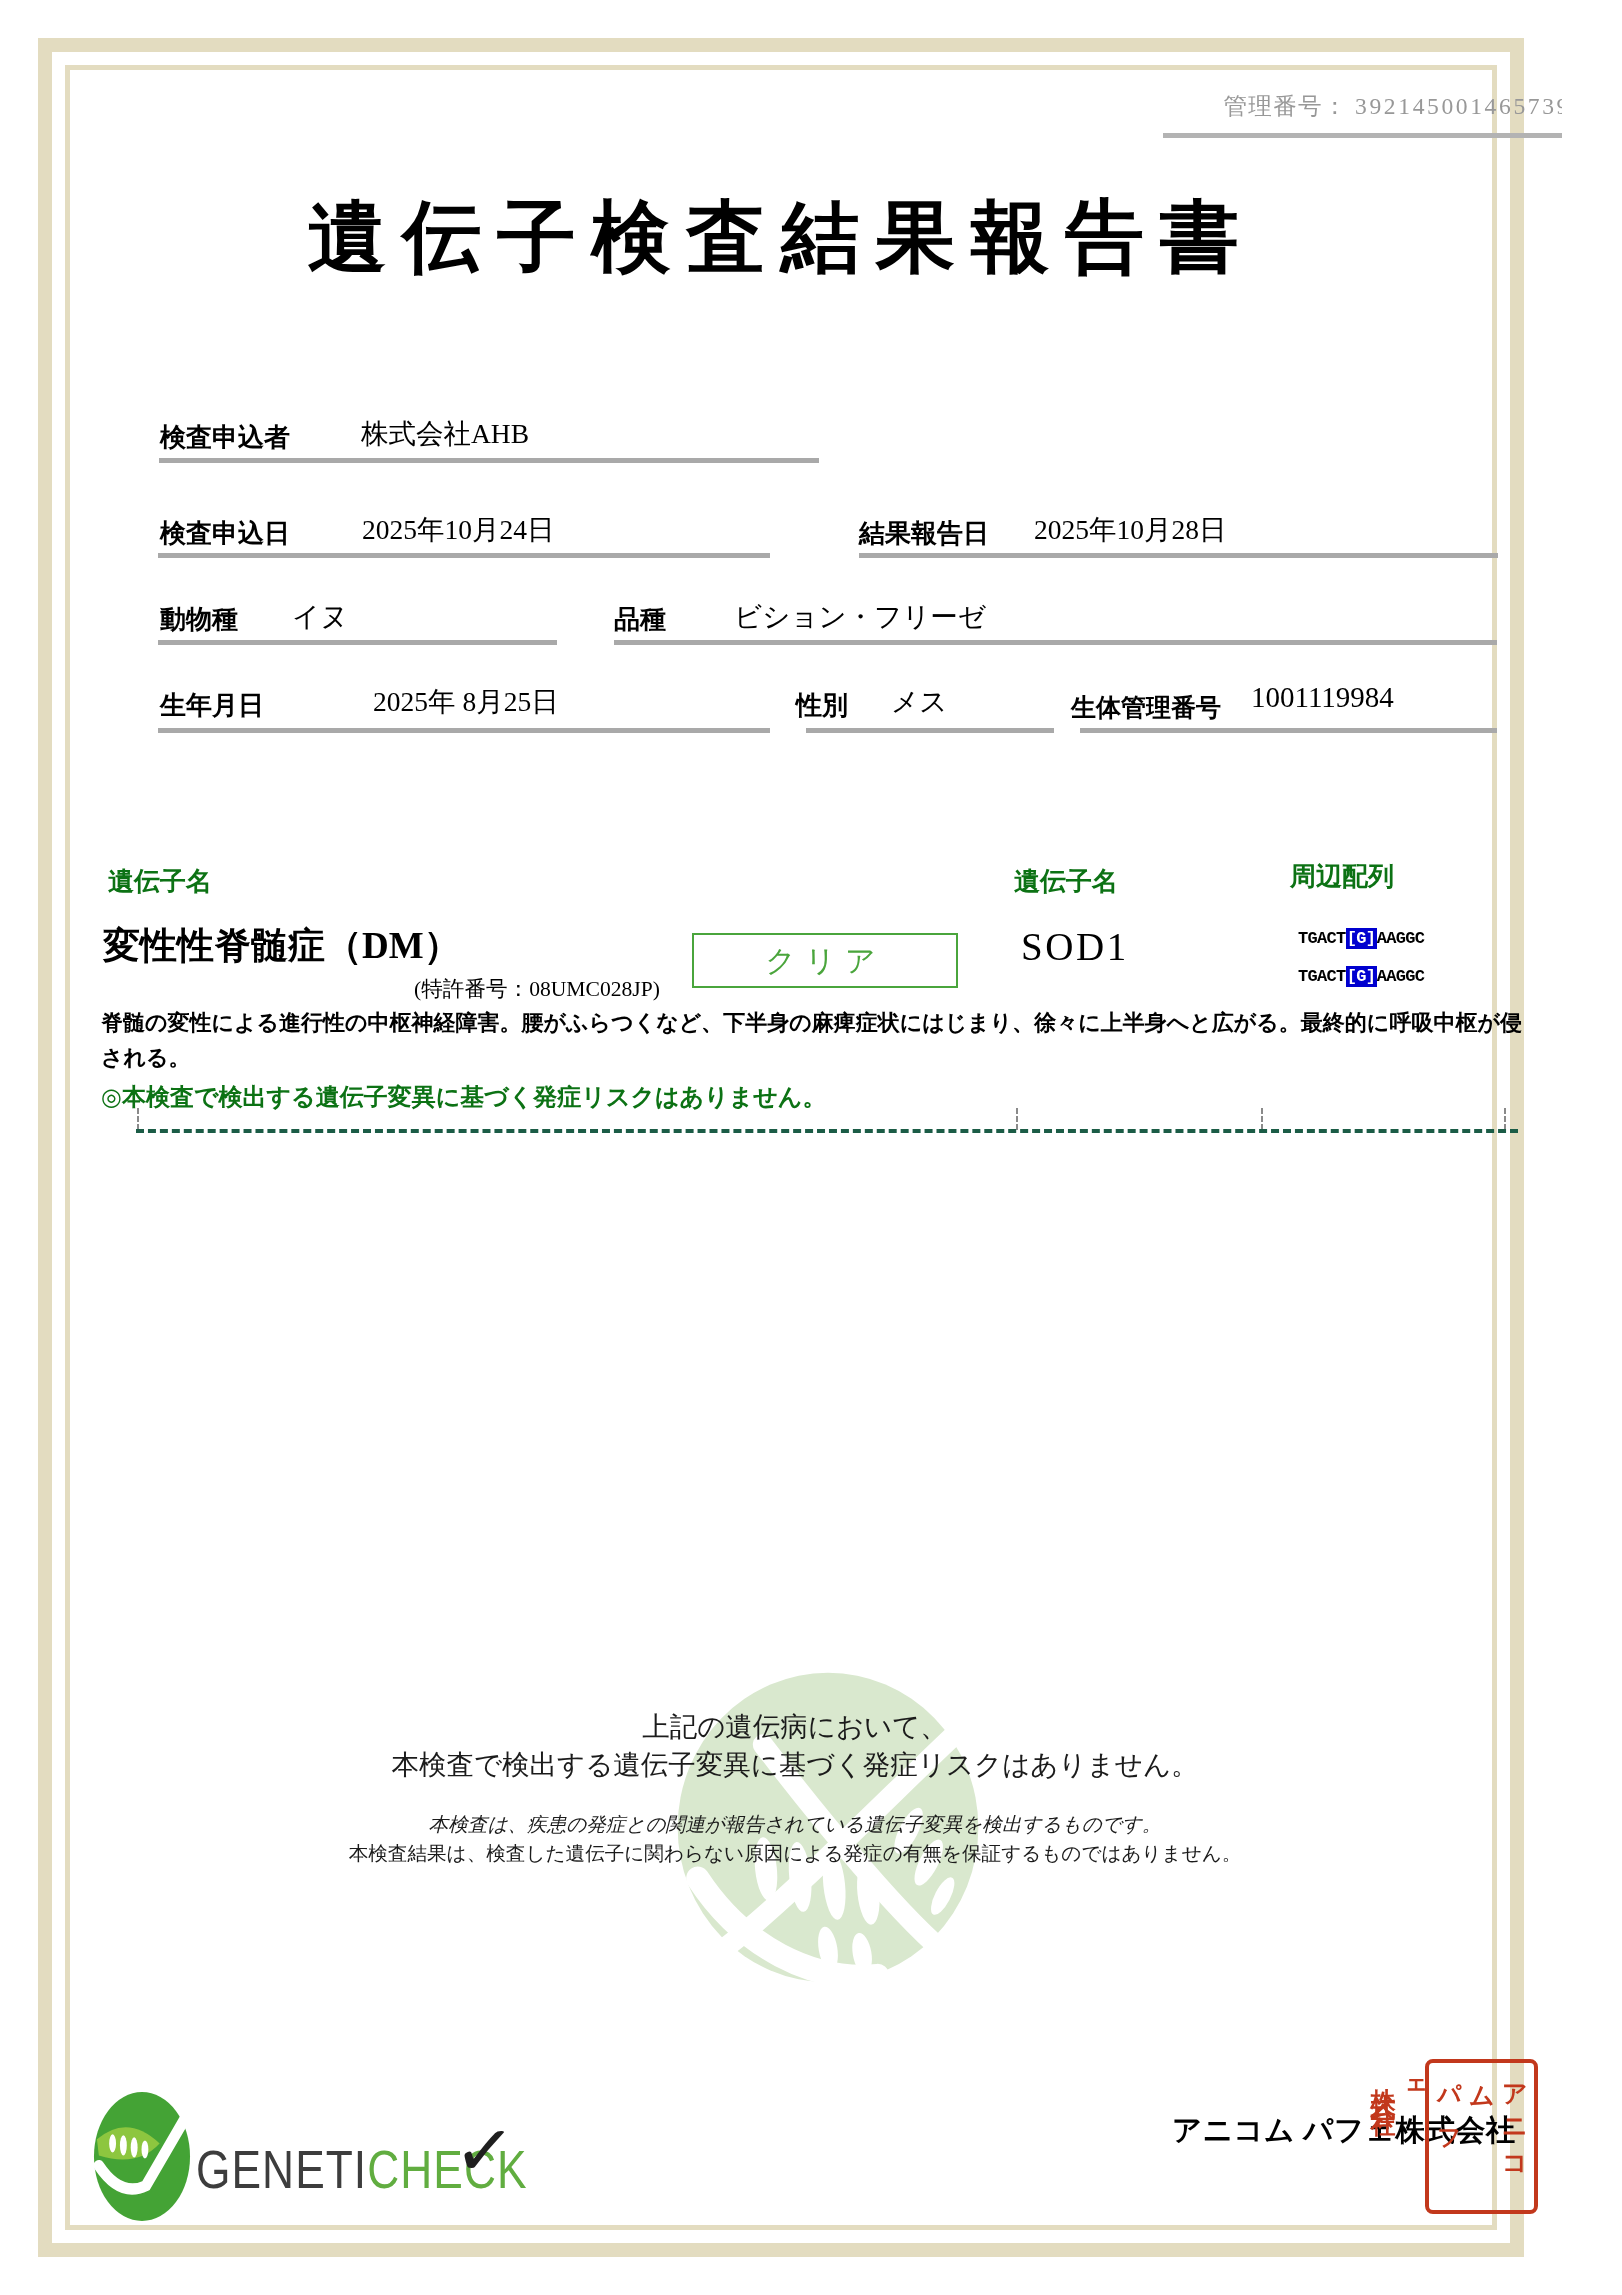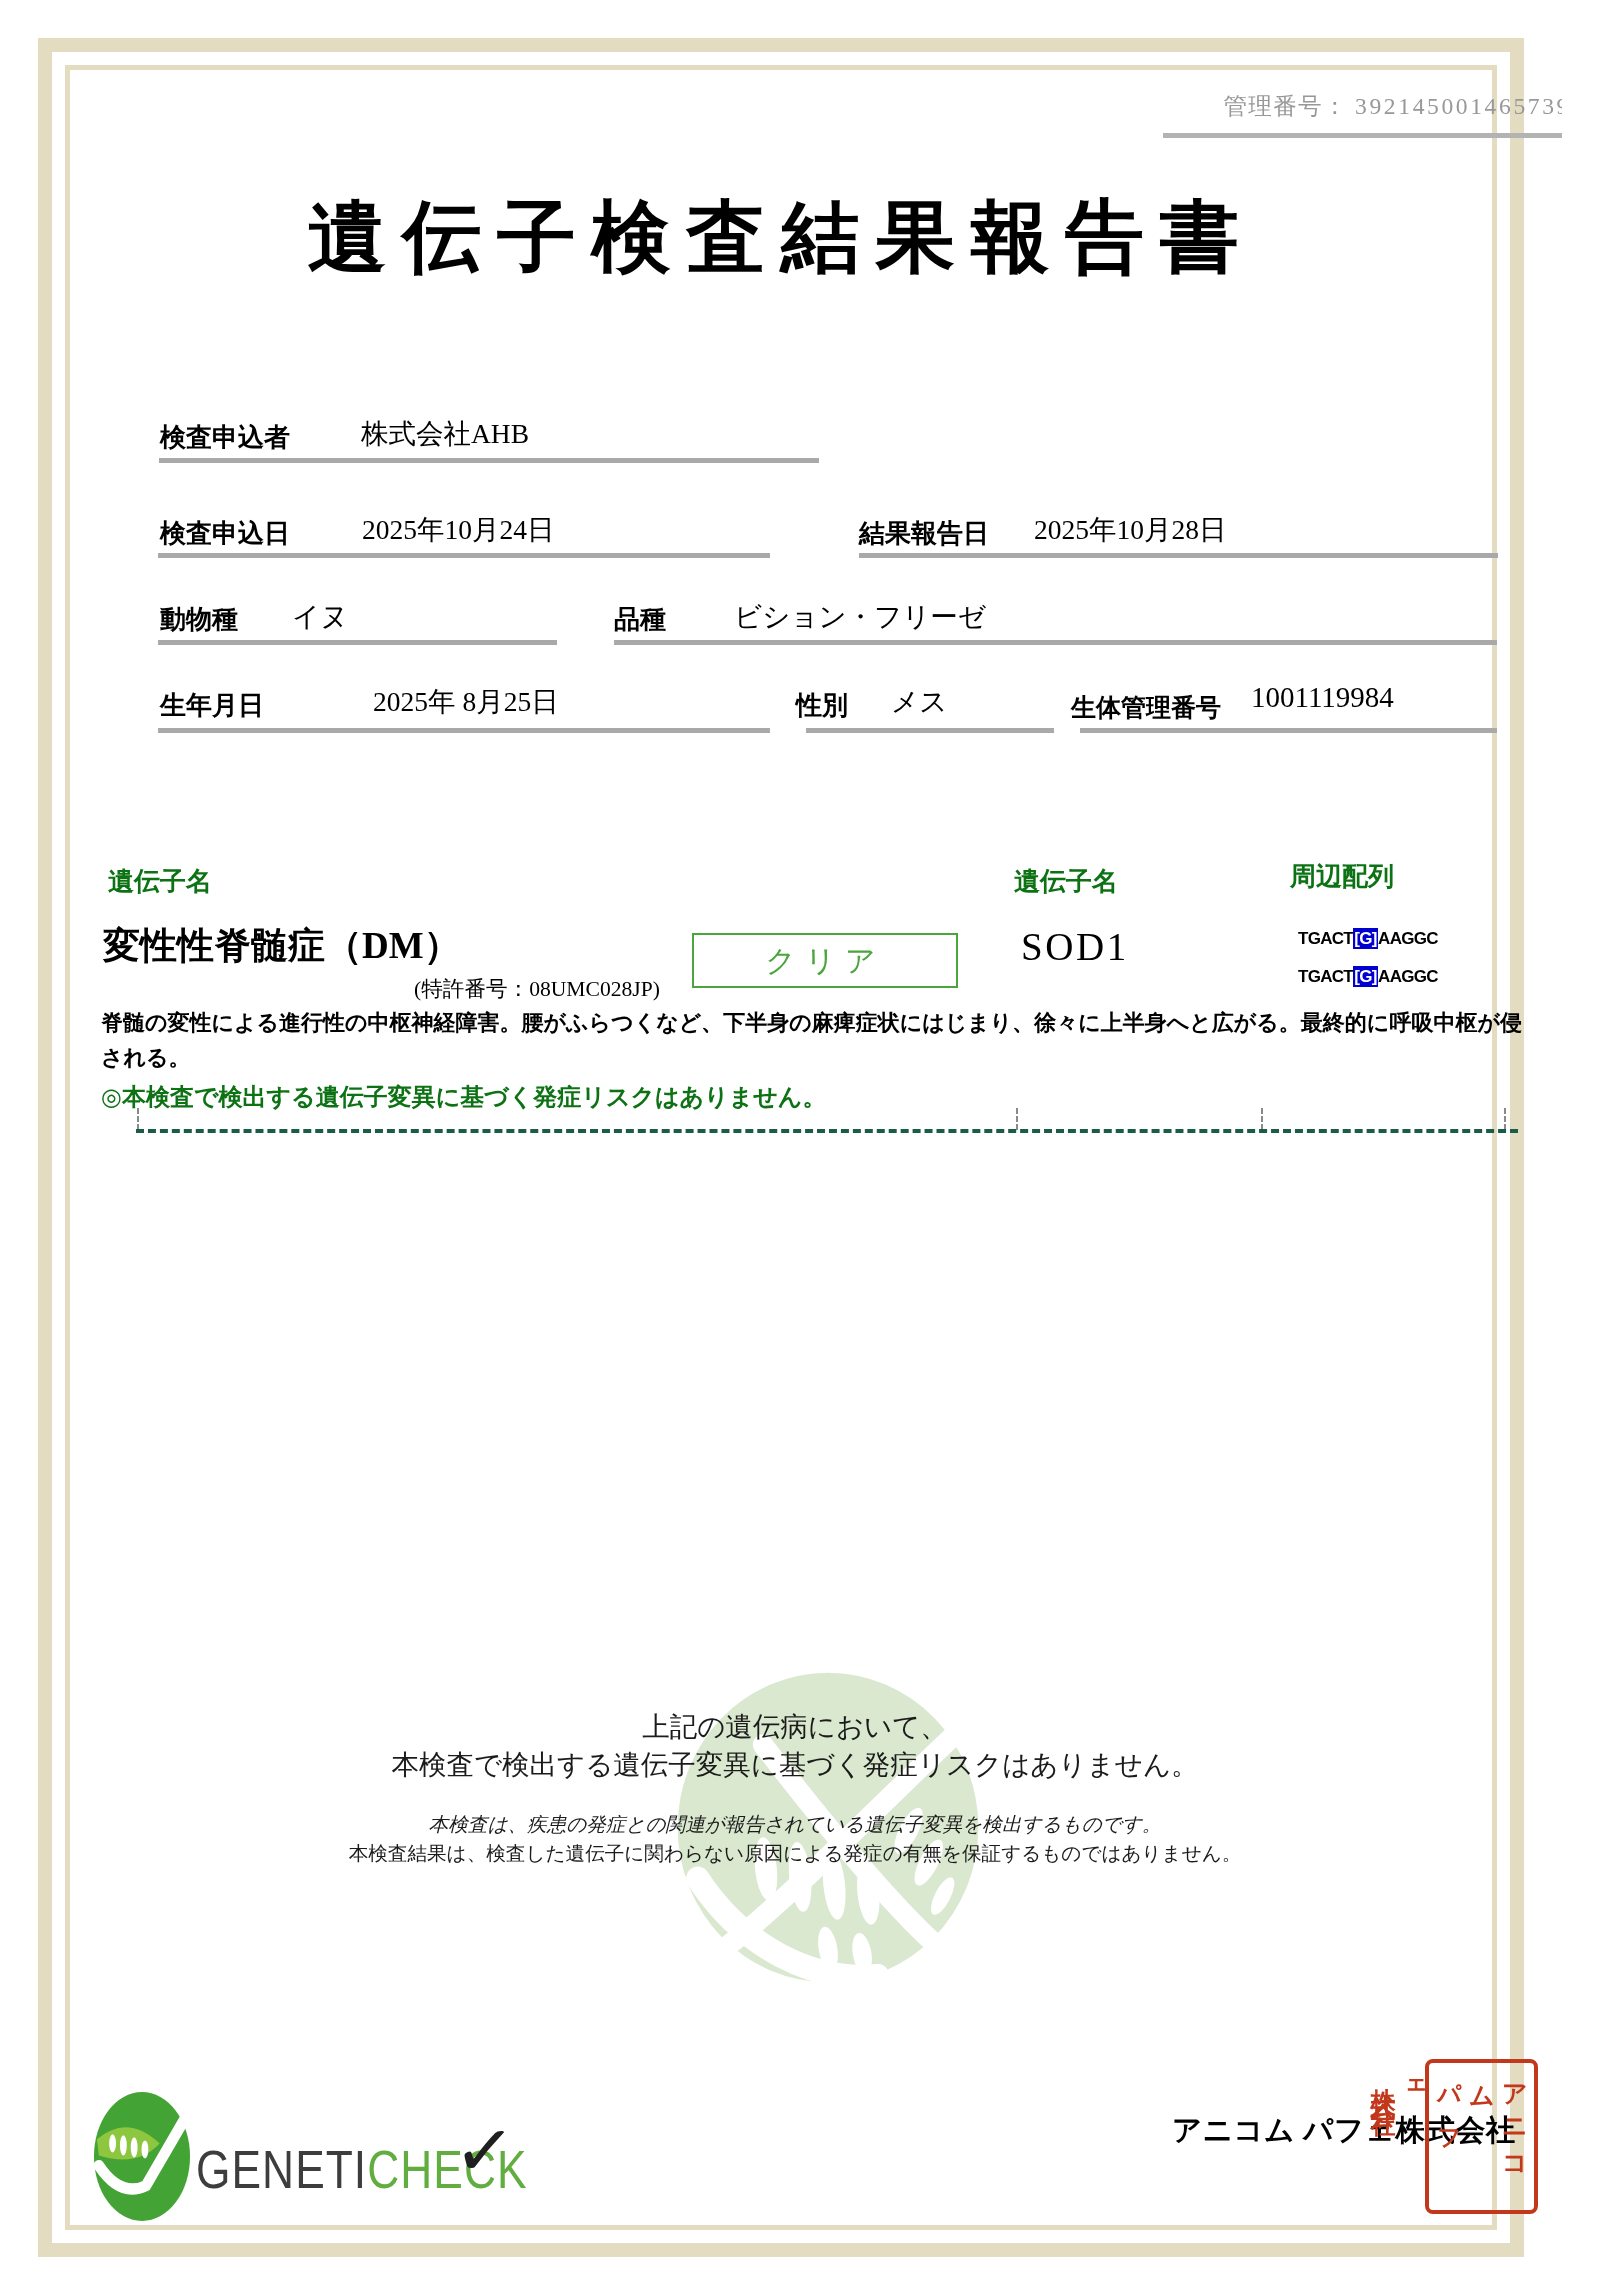"TGACT[G]AAGGC" .mono { font-family: Liberation Sans, sans-serif -> Liberation Mono, monospace }
